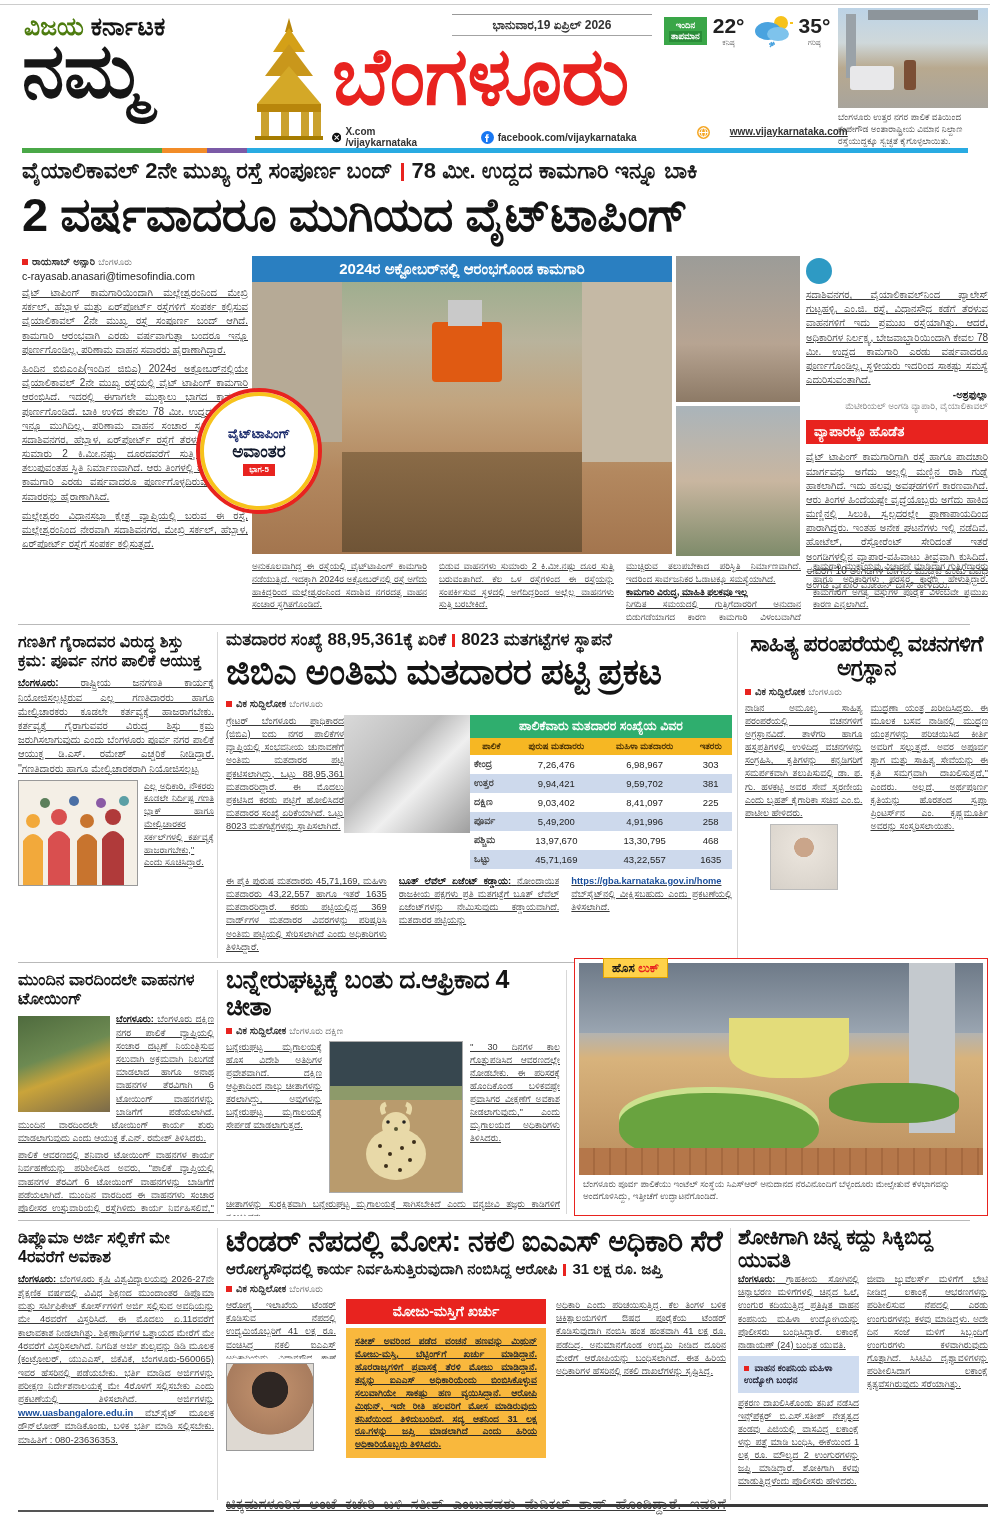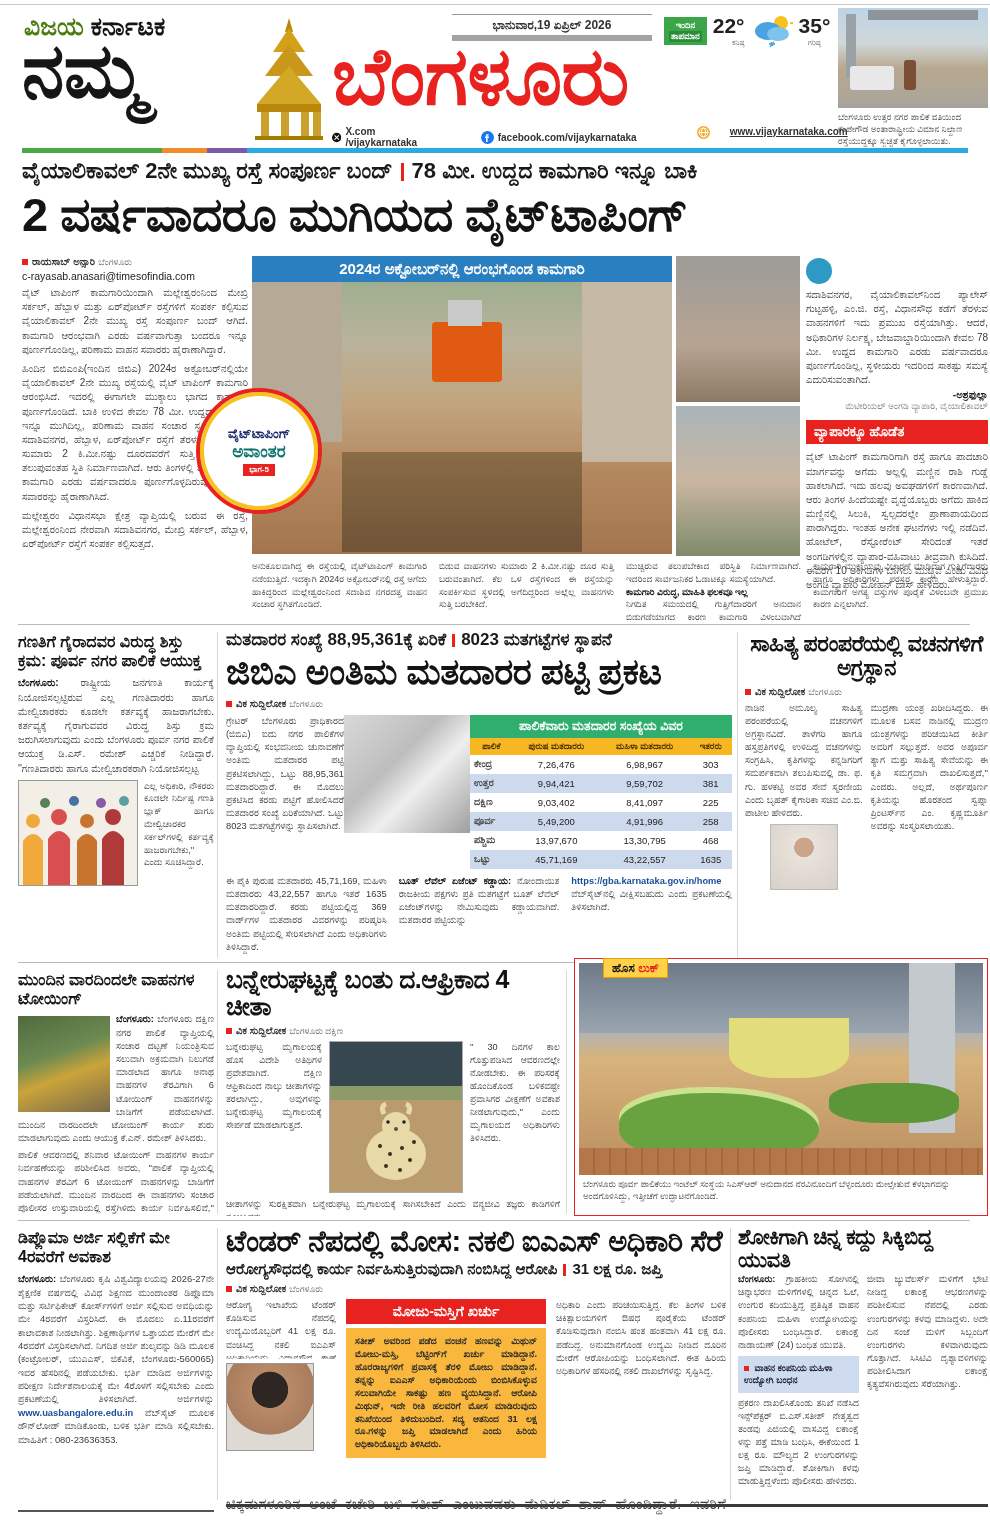"ಭಾನುವಾರ,19 ಏಪ್ರಿಲ್ 2026" div.abs { border-bottom: 6px solid #a3a3a3 -> 1px solid #a3a3a3 }
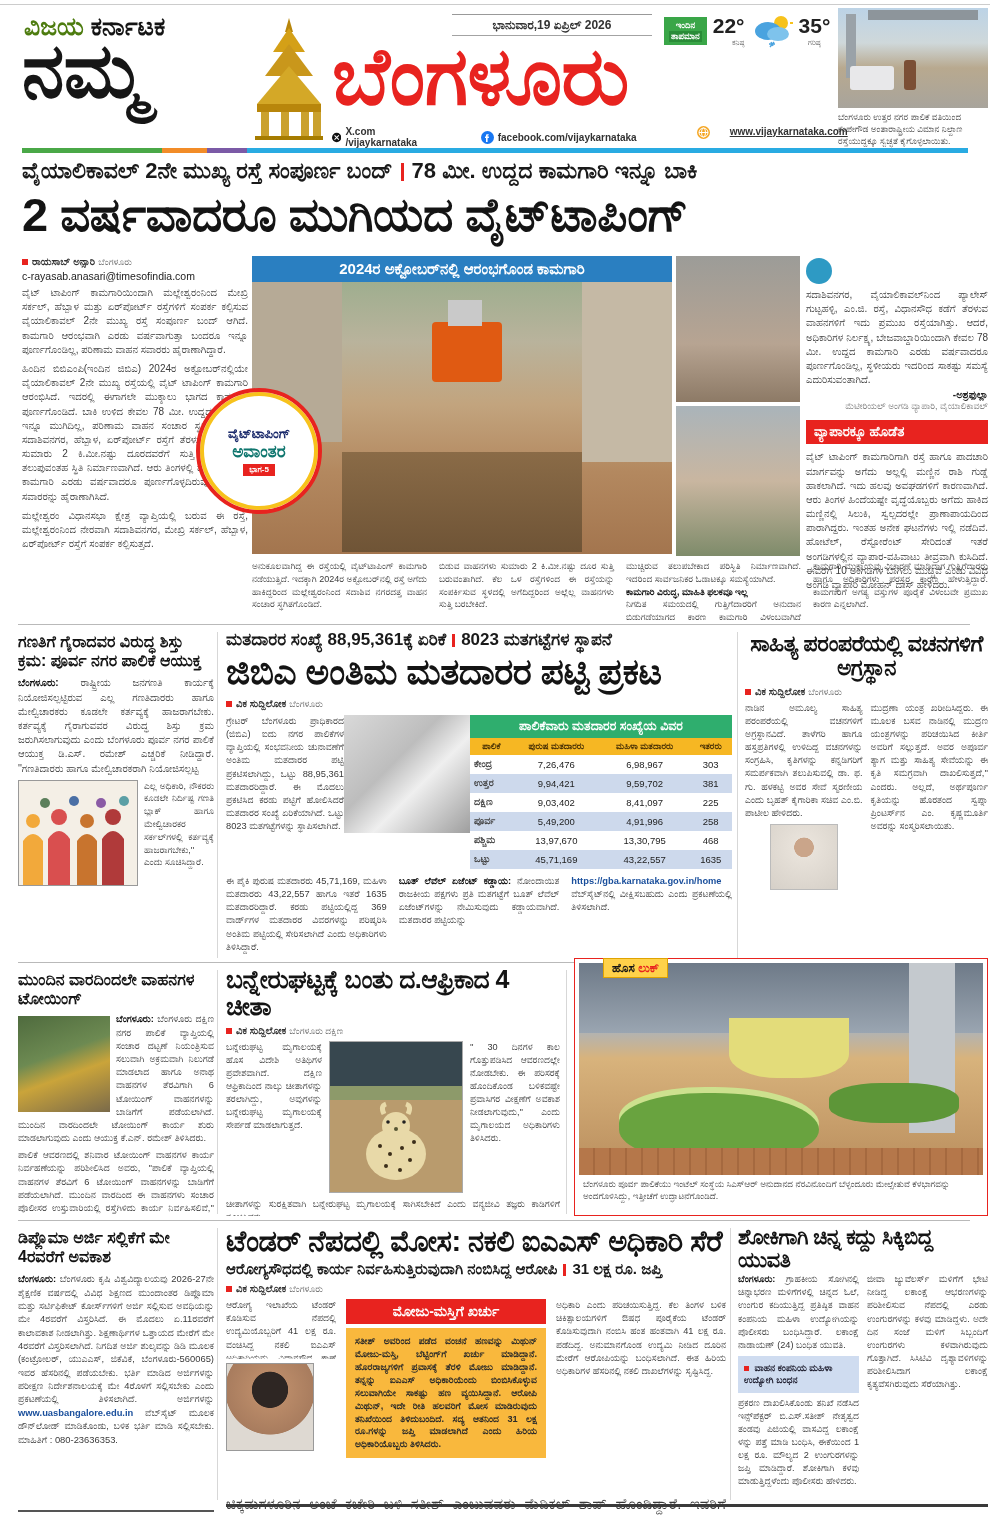"22°" div { text-align: right -> center }
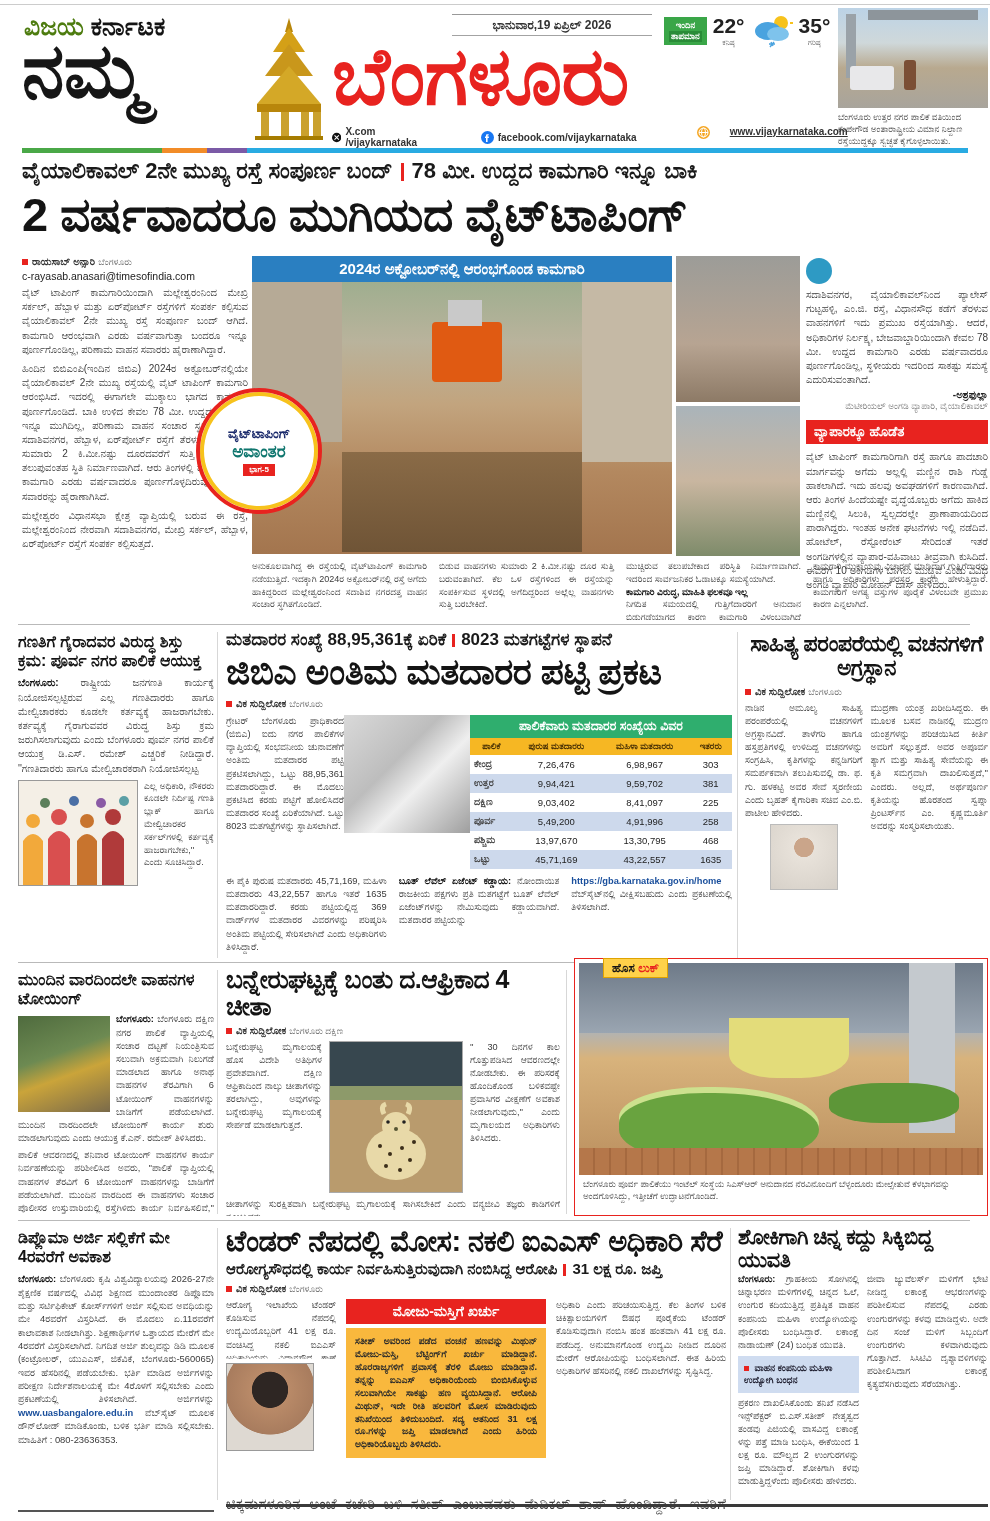"ವೈಟ್ ಟಾಪಿಂಗ್ ಕಾಮಗಾರಿಯಿಂದಾಗಿ" .jt { text-decoration: none -> underline }
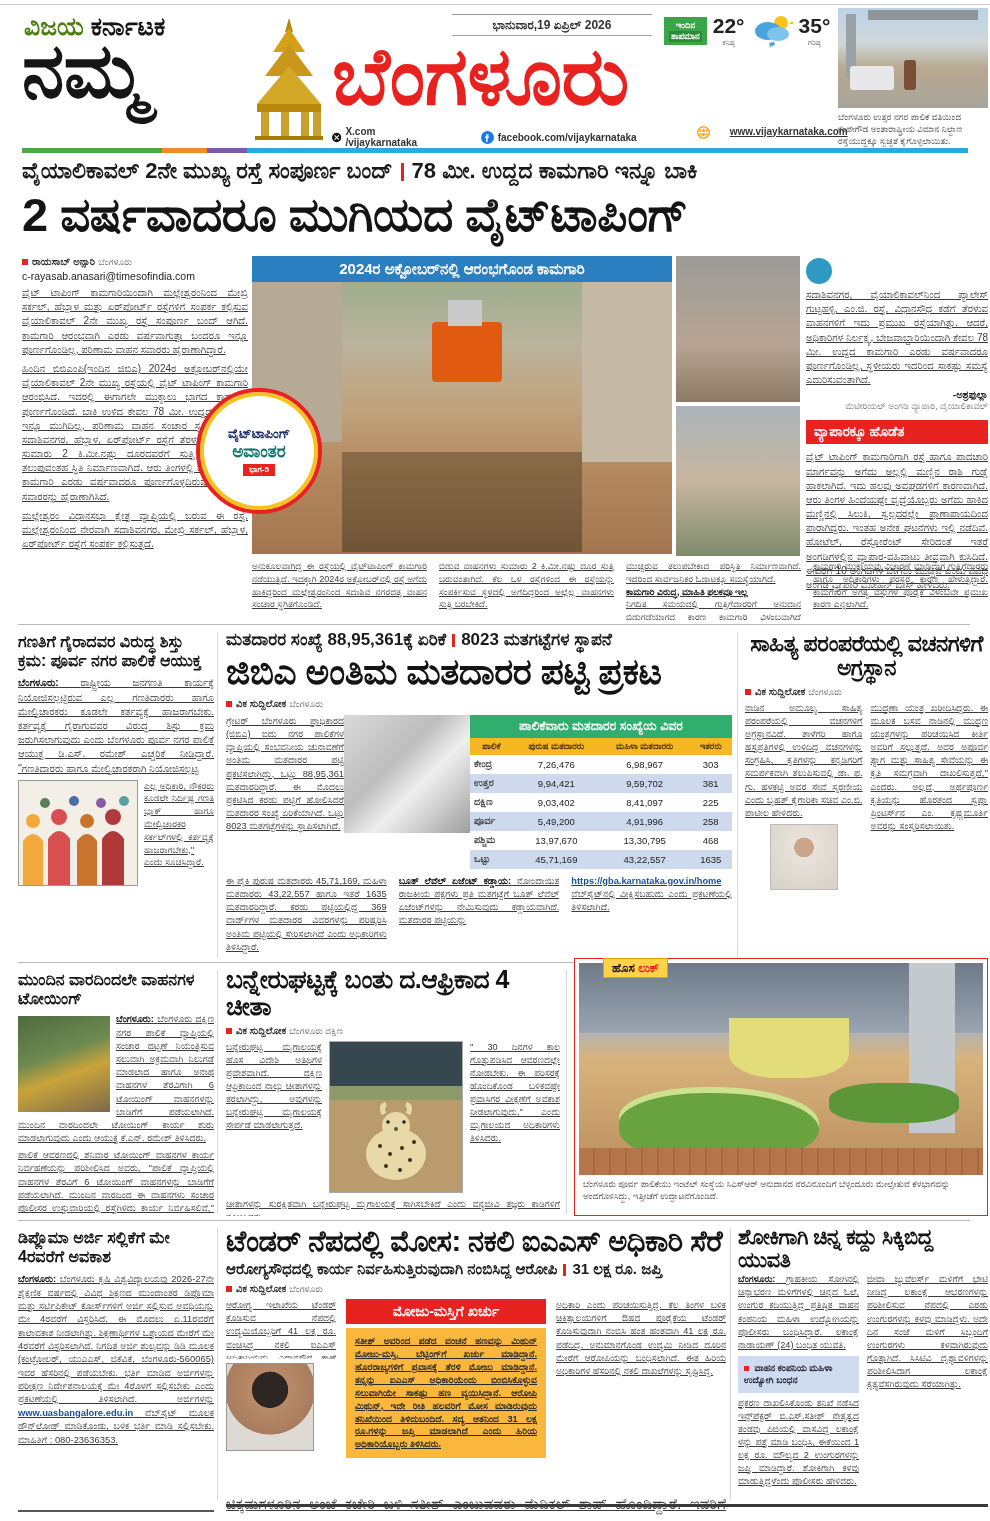"ಅವಾಂತರ" div { color: #0f766e -> #0f172a }
